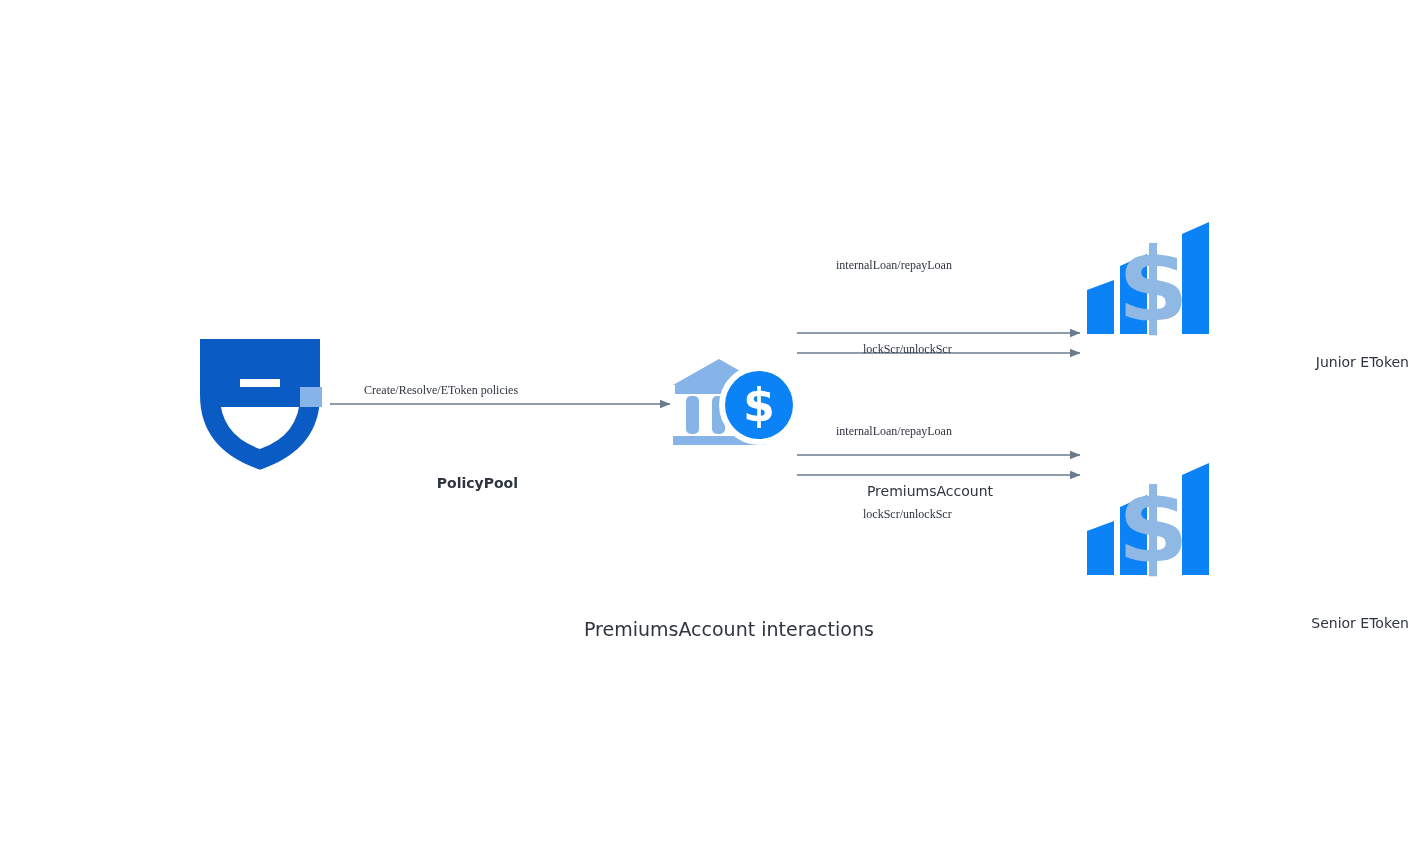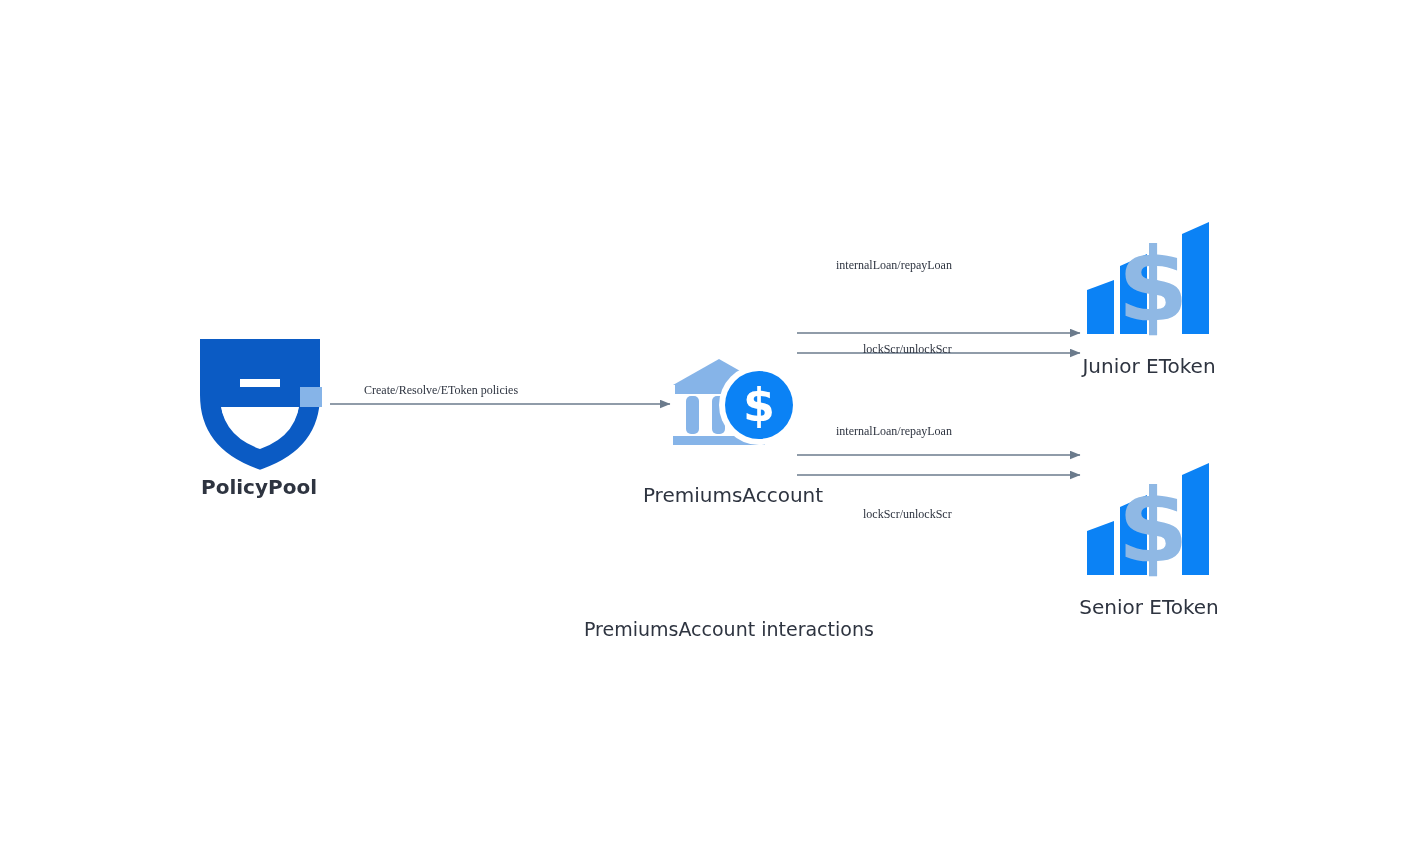"Junior EToken" .node-label { font-size: 20px -> 14px; text-align: center -> right }
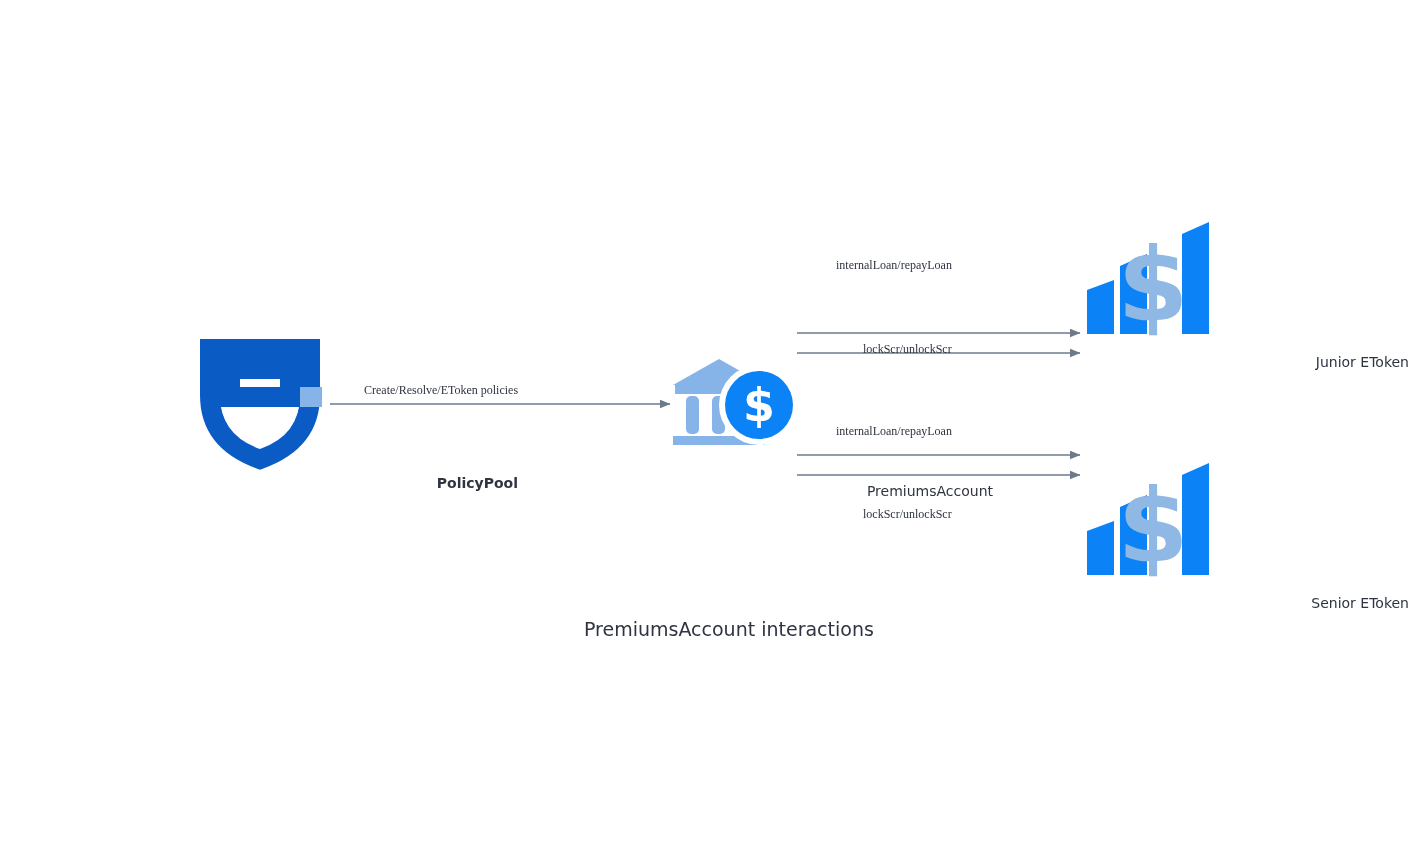"Senior EToken" div.node-label { top: 596px -> 616px }
